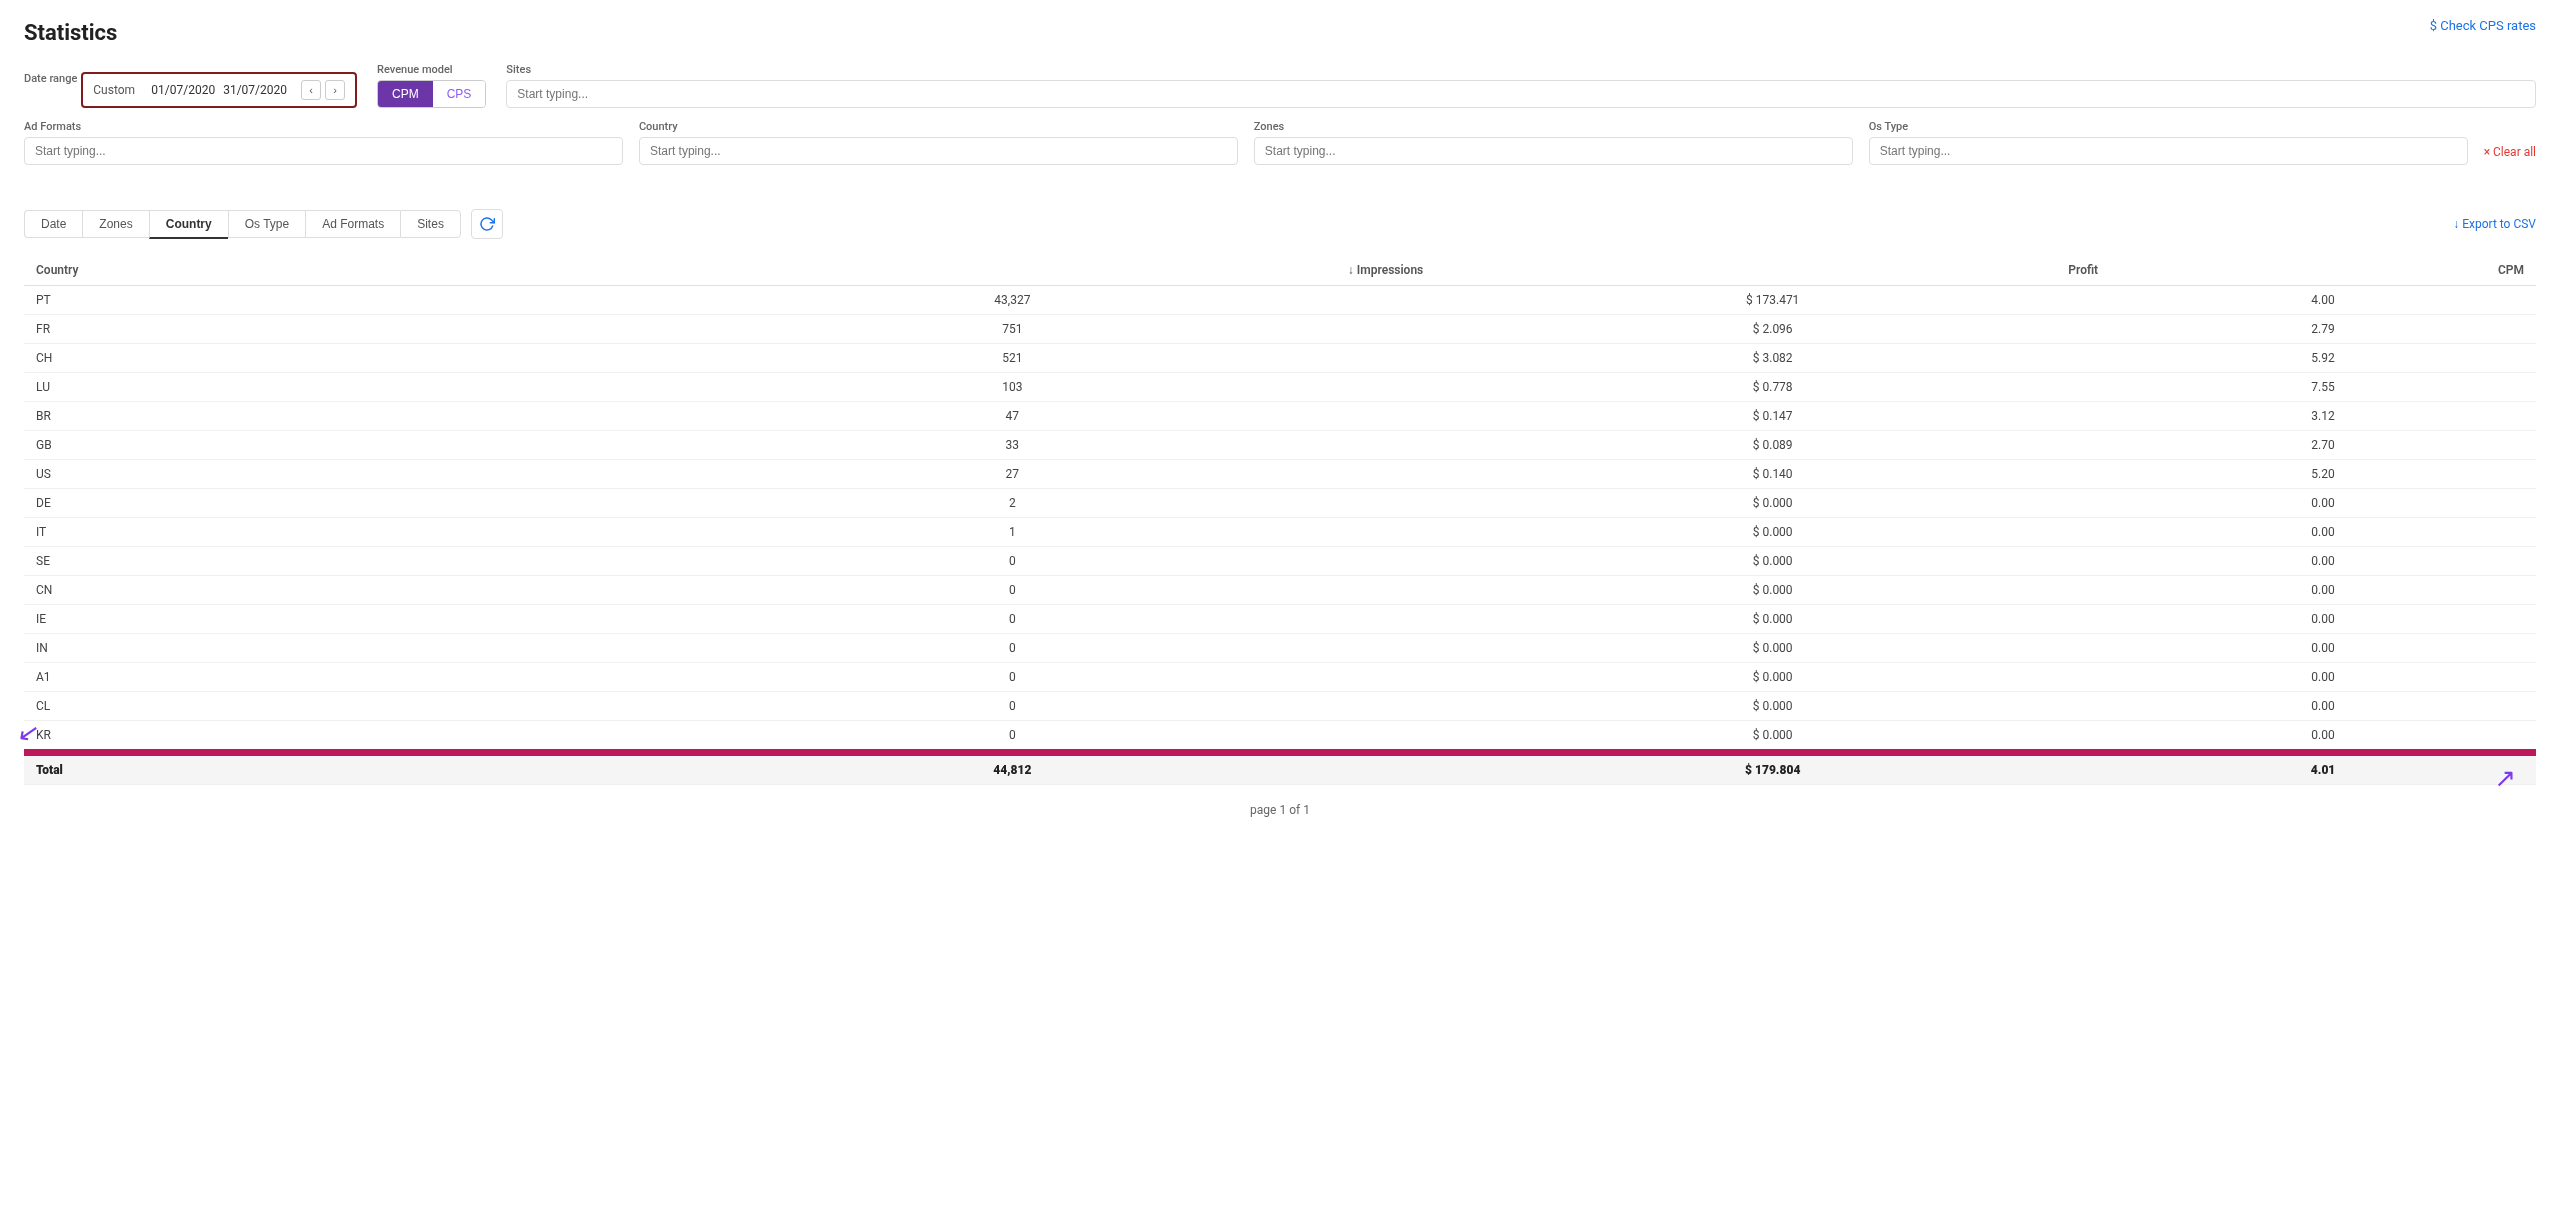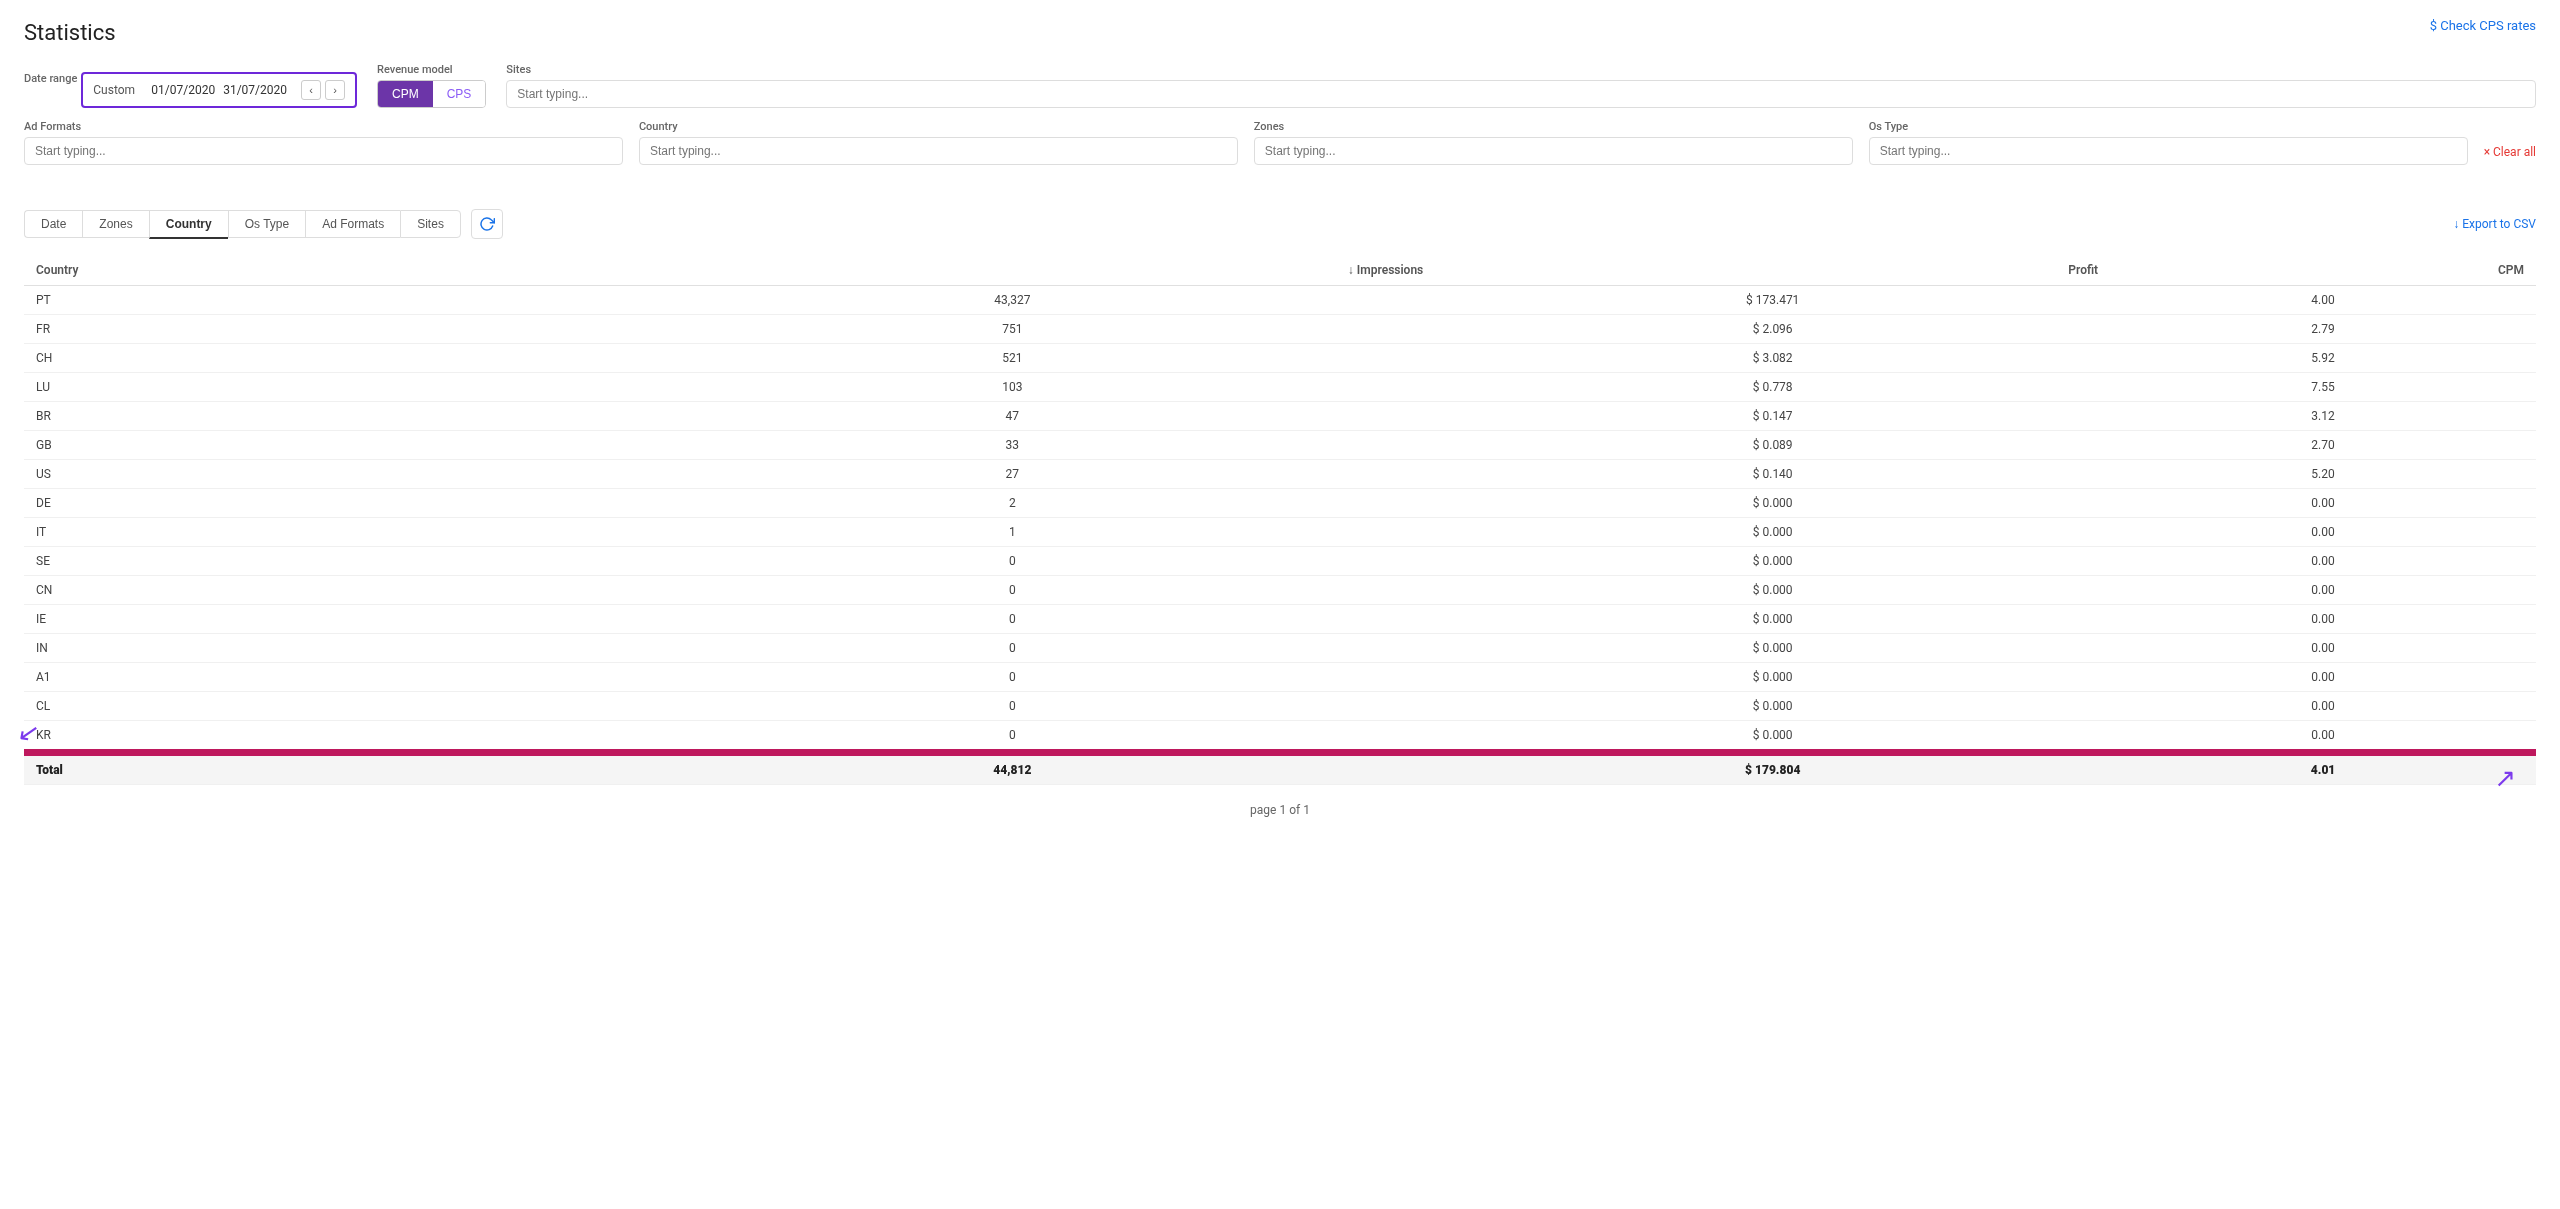"Statistics" .page-title { font-weight: 400 -> 700 }
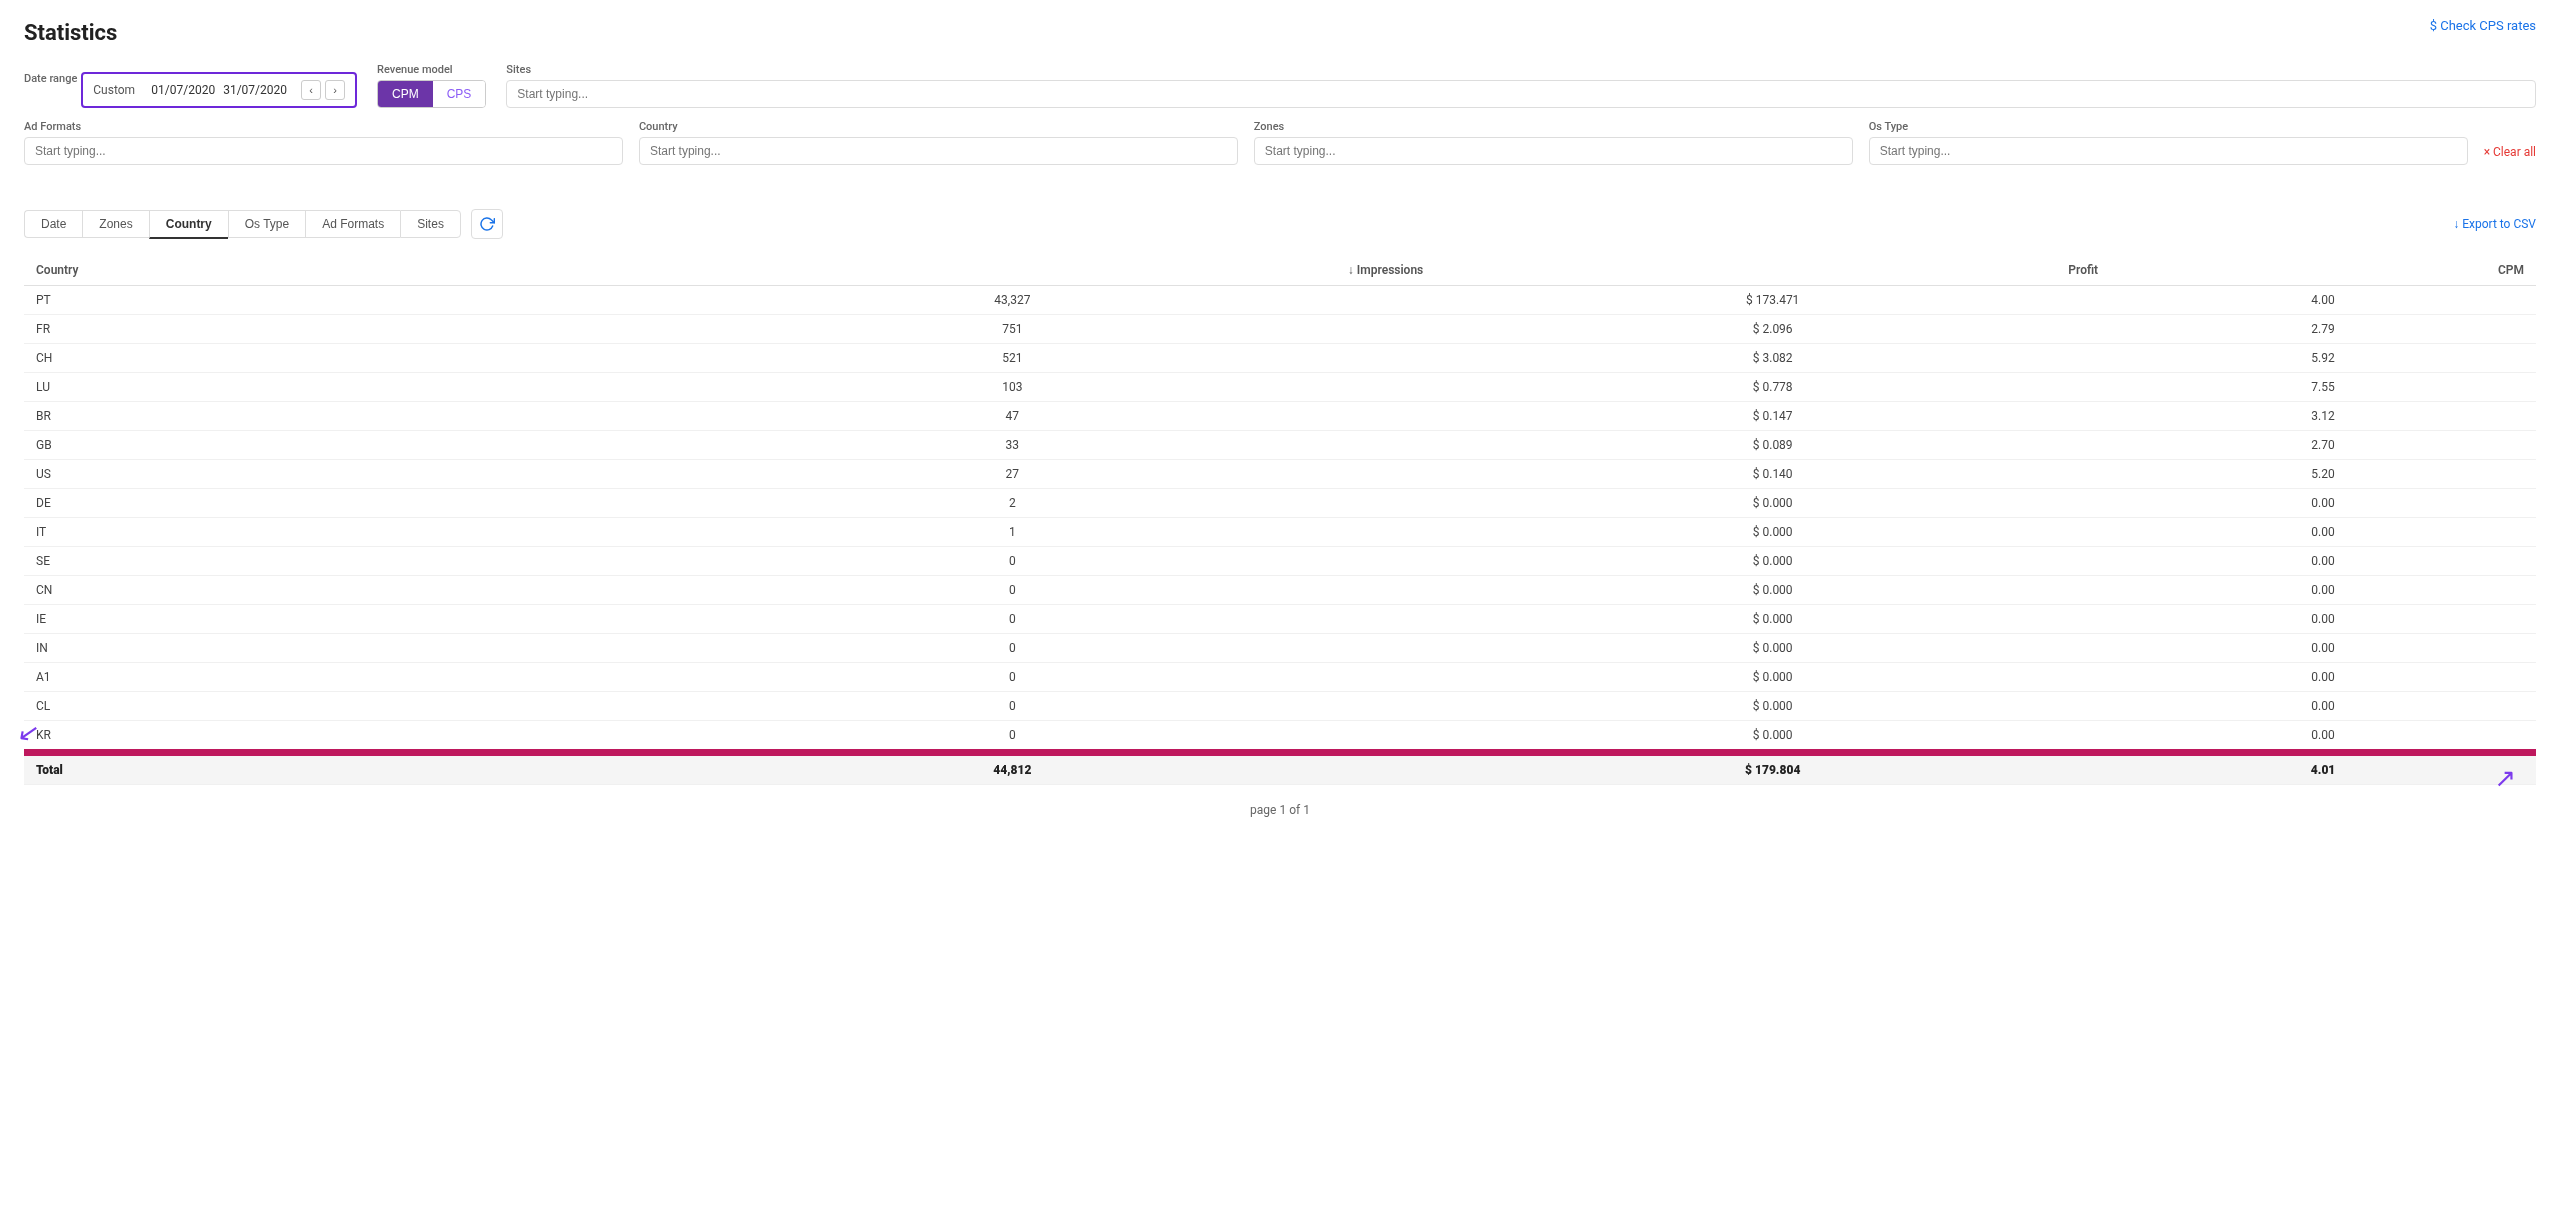"Custom" .date-range-box { border: 2px solid #6d28d9 -> 2px solid #7f1d1d }
